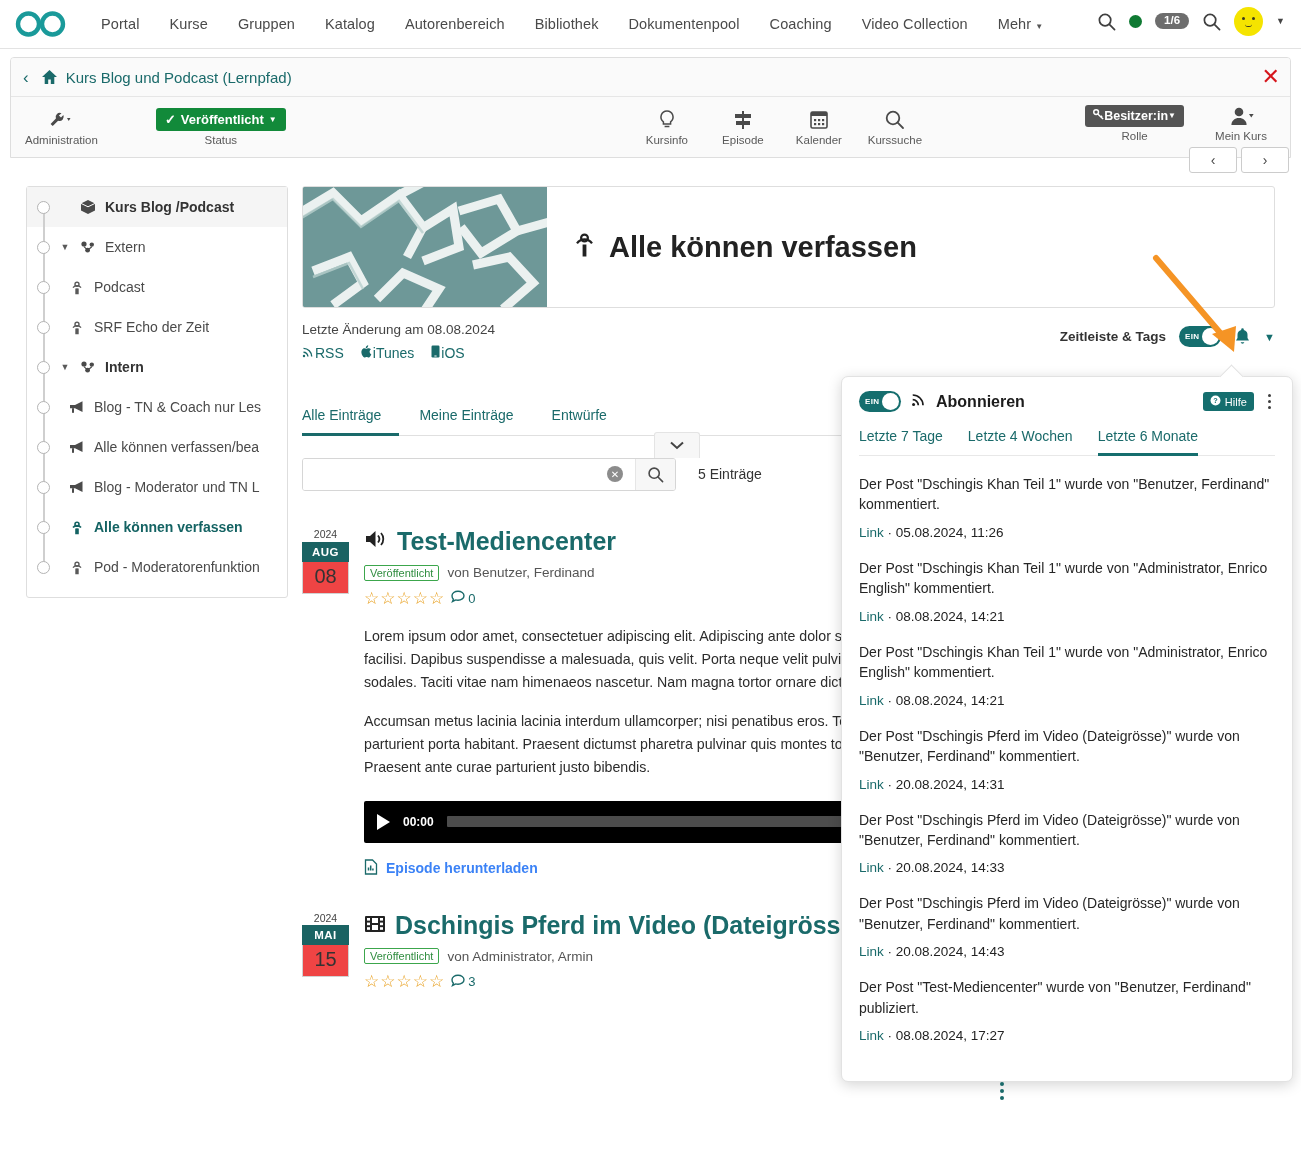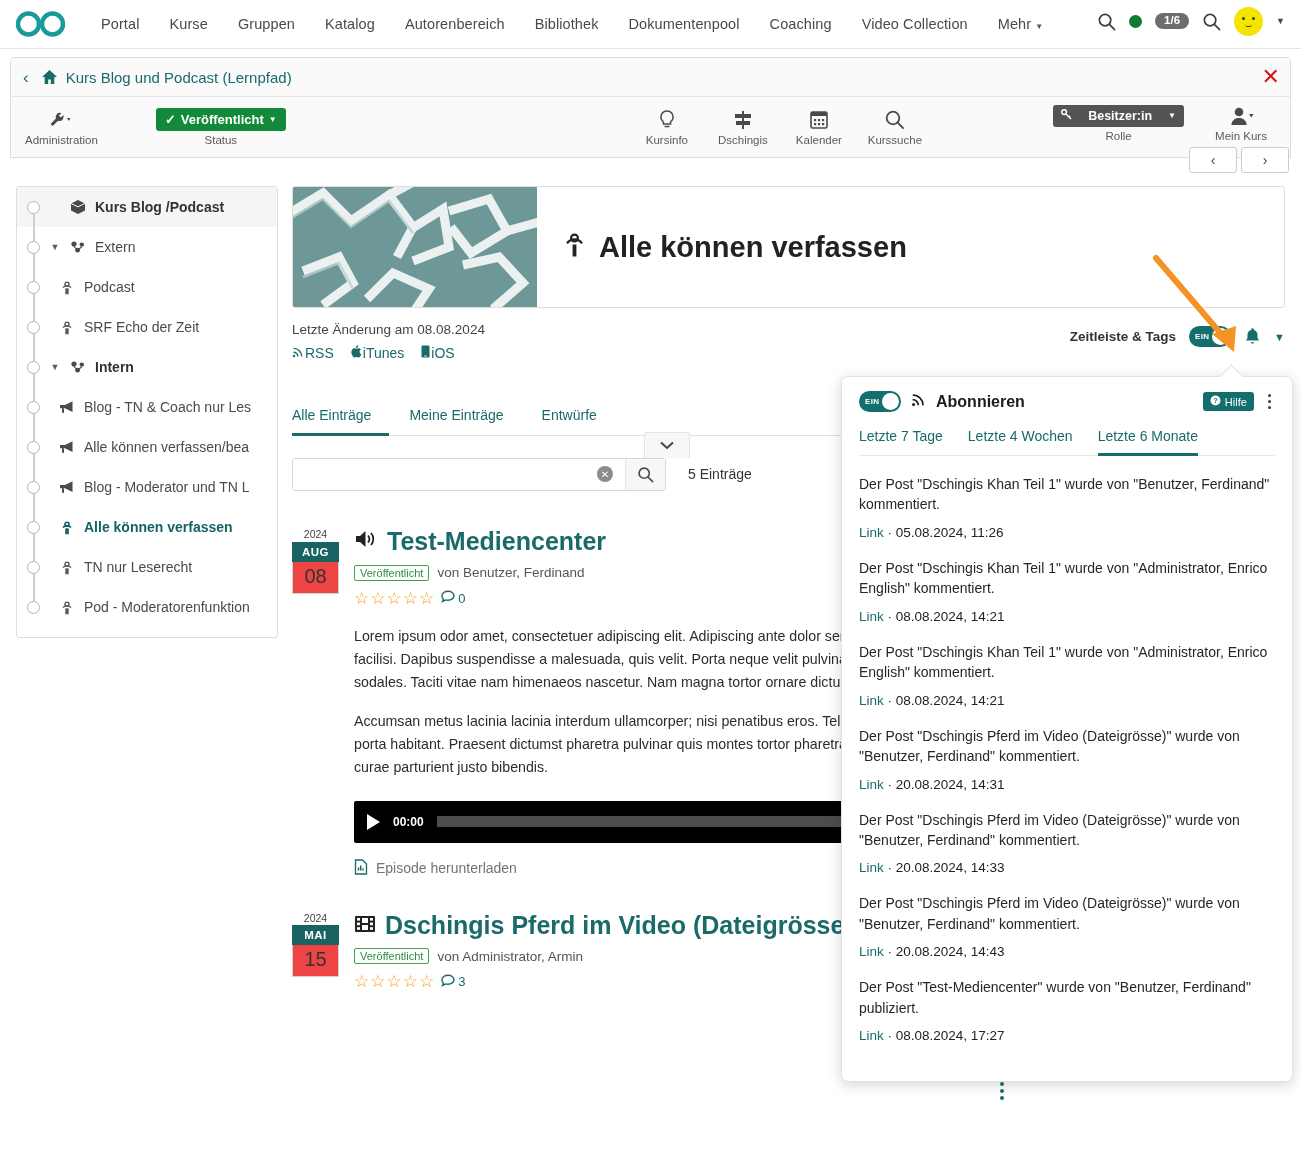"Besitzer:in" .role-pill { gap: 16px -> 0 }
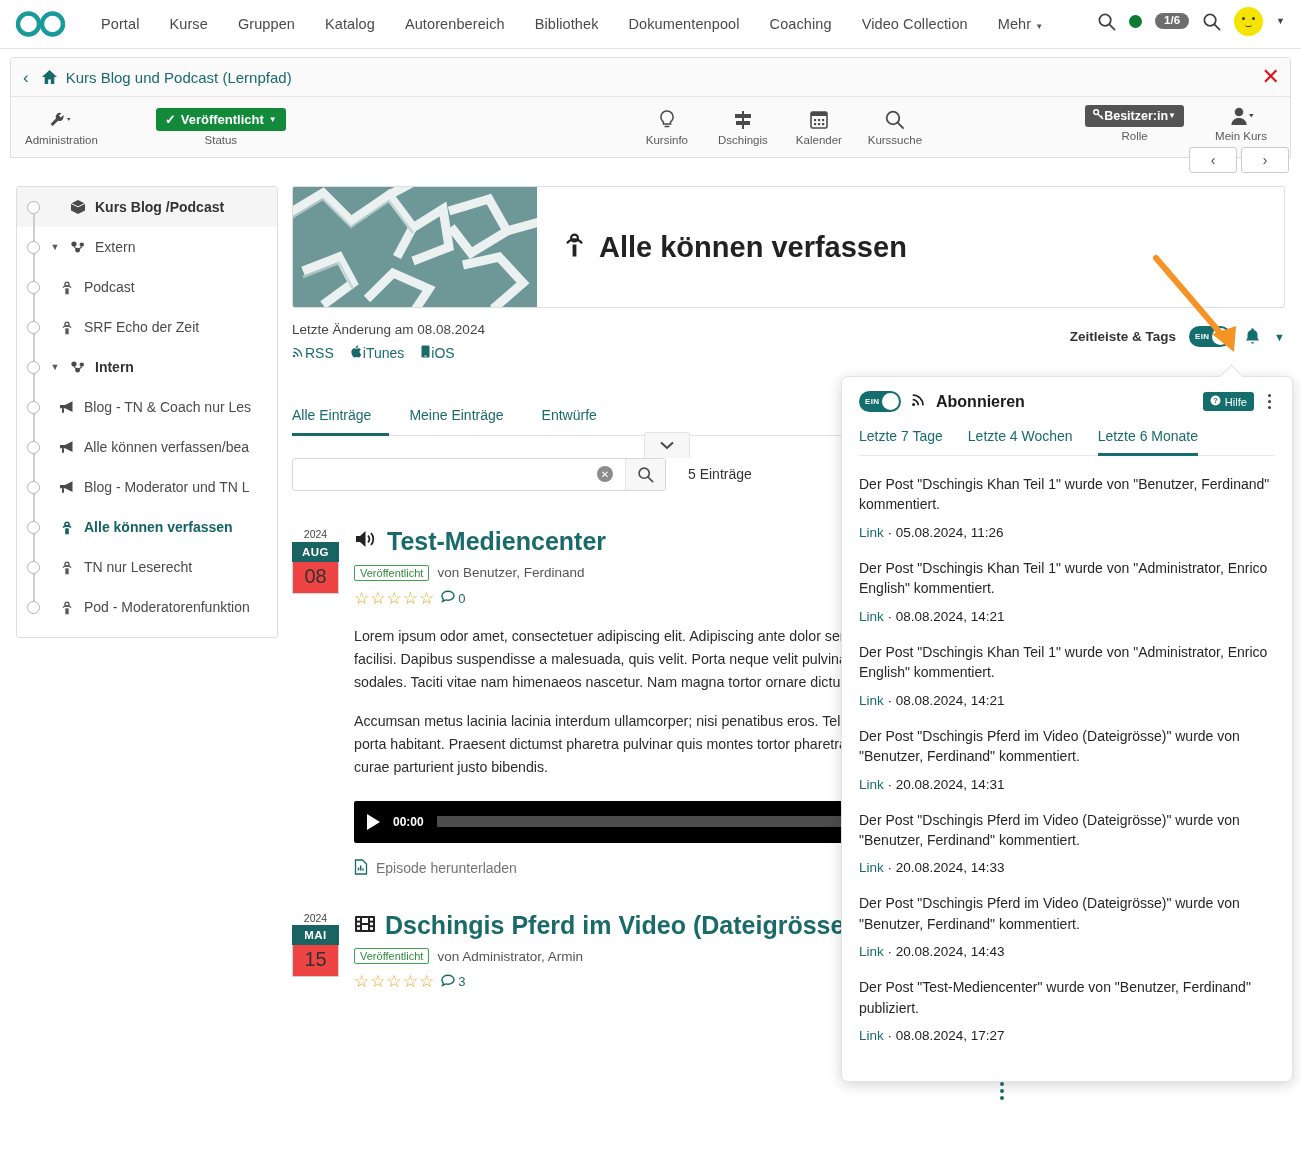"Dschingis" span.tool-label { text: Dschingis -> Episode }
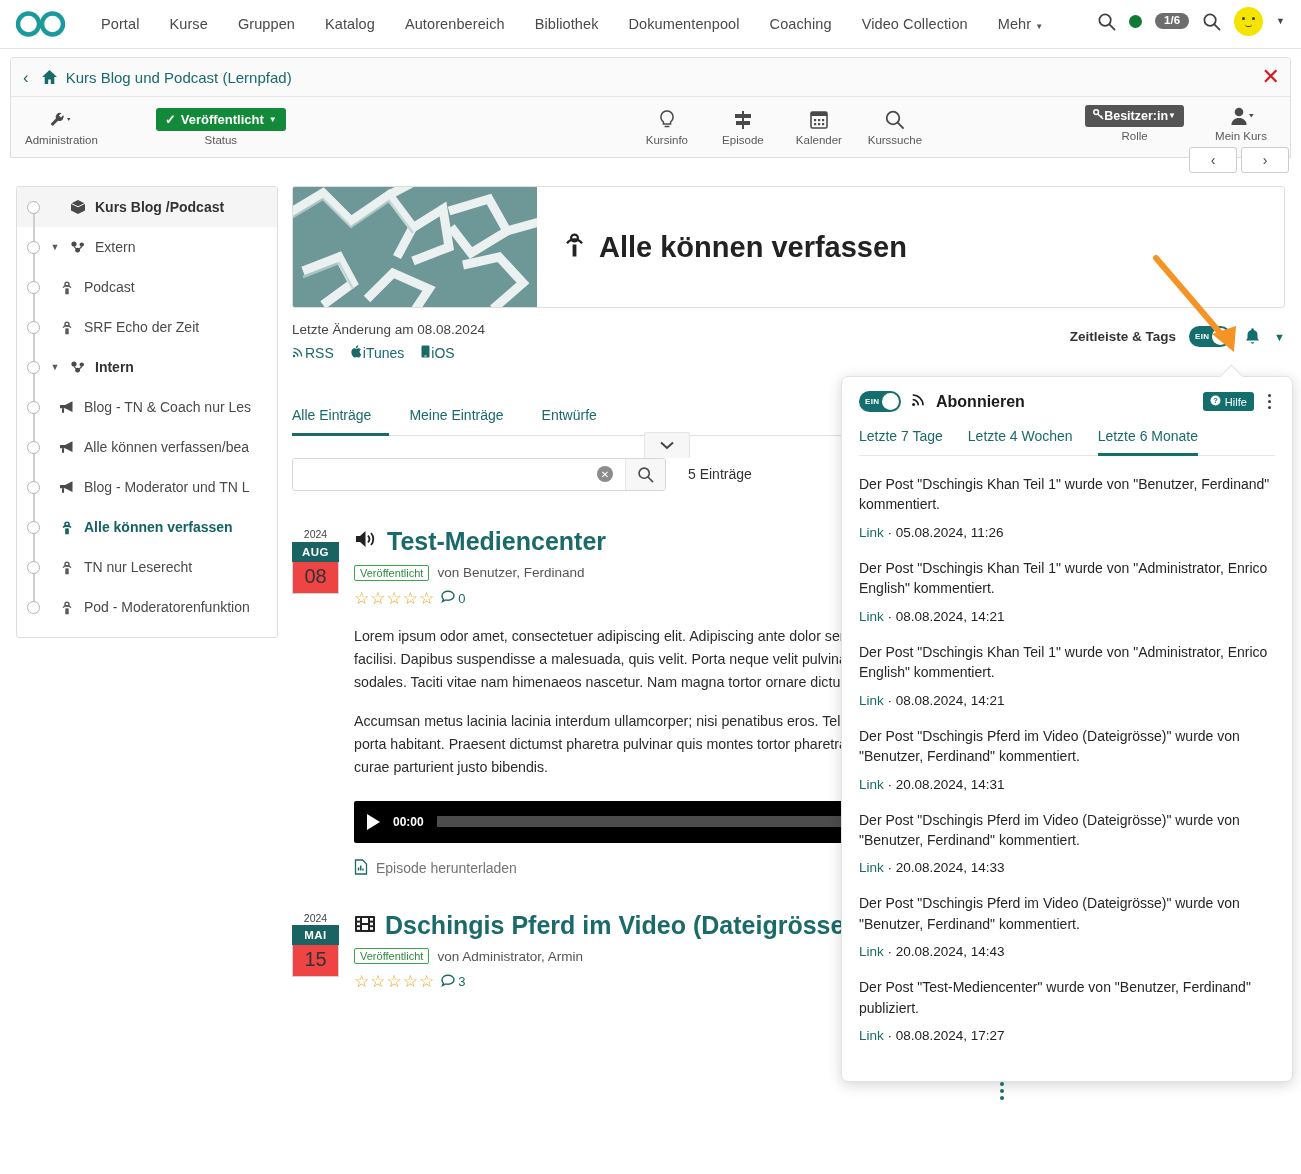"Kurs Blog /Podcast" .content { padding: 0 16px -> 0 26px }
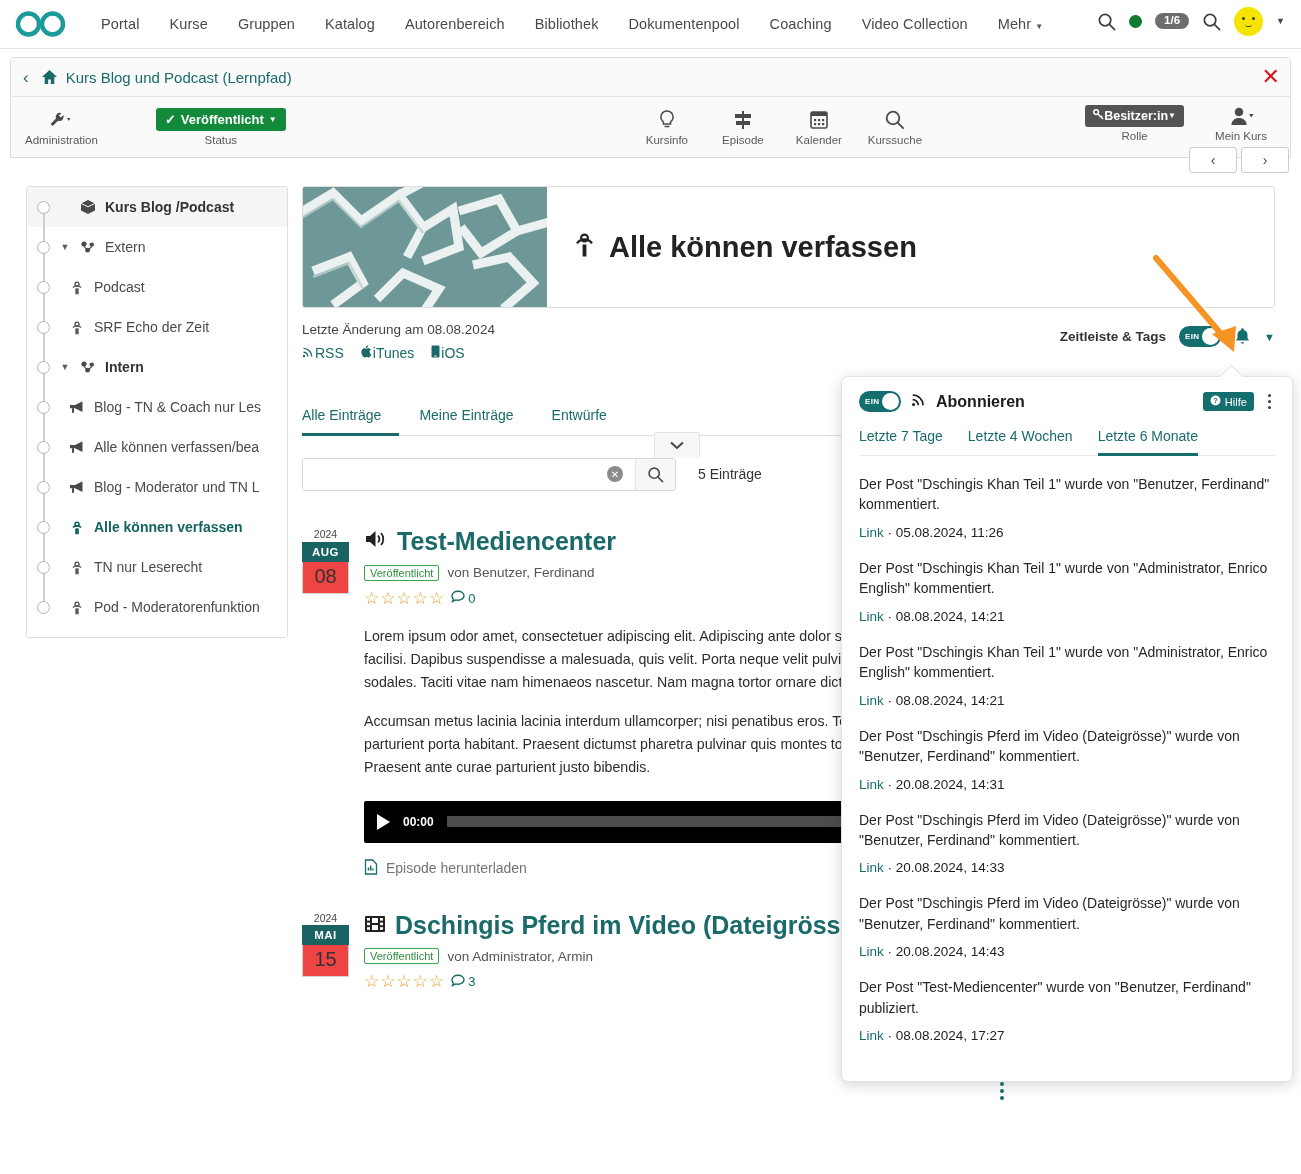"TN nur Leserecht" div.side-item { html: <div> <span></span> <span></span> <span> <svg> <circle></circle> <path></path> <path></path> </svg> </span> <span>TN nur Leserecht</span> </div> -> none }
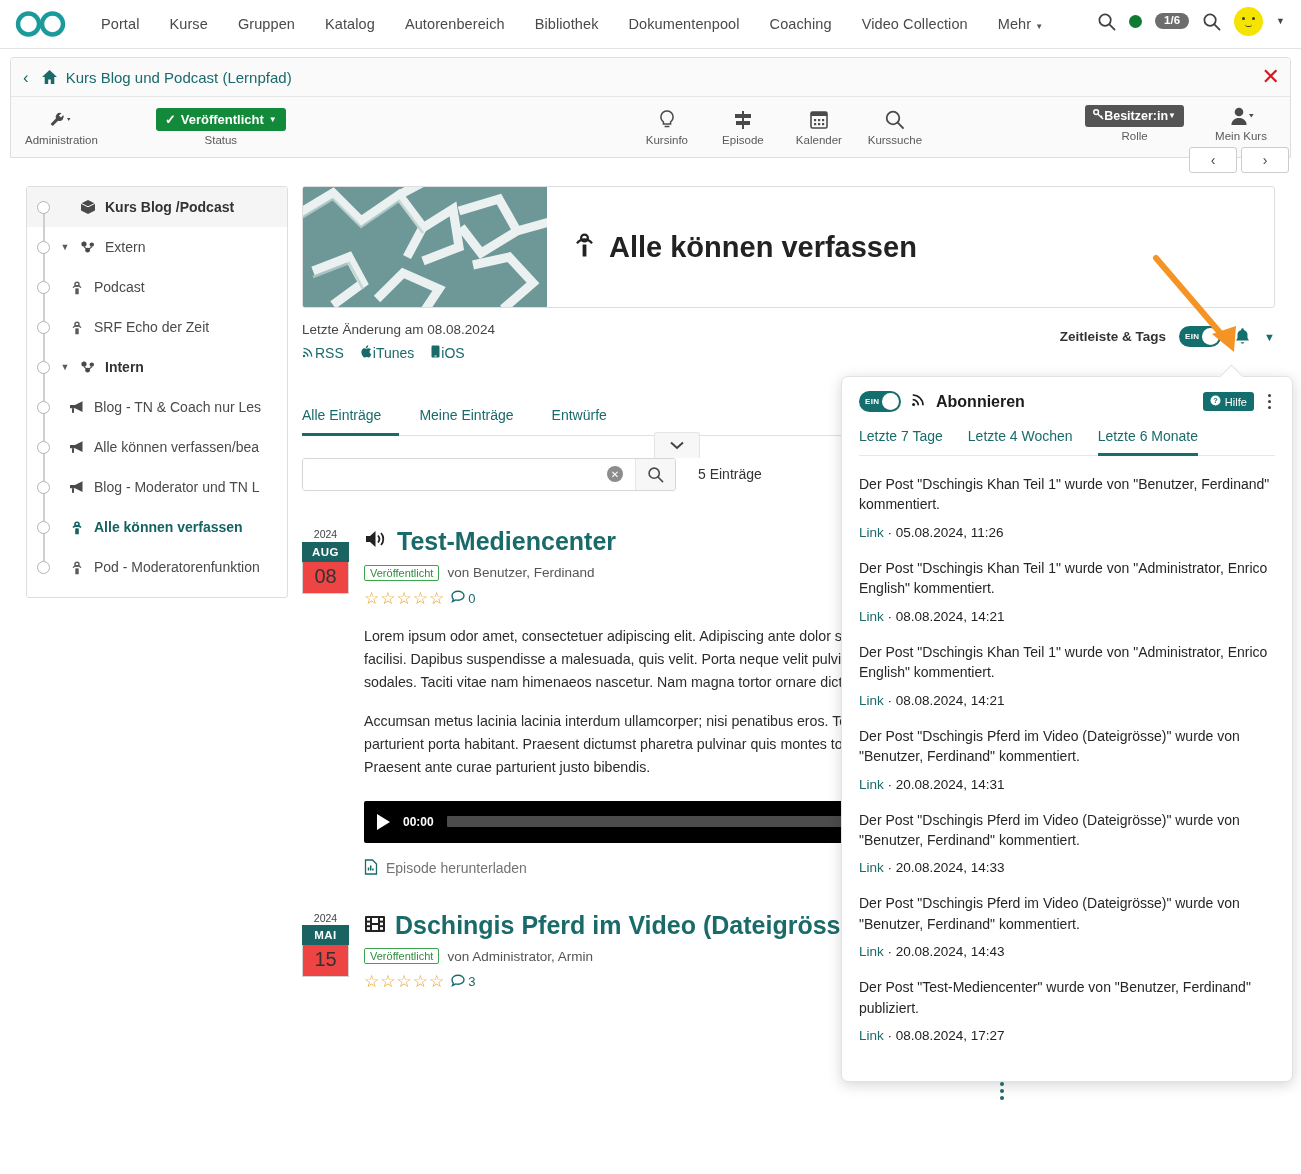"Episode herunterladen" .dl-row { color: #737373 -> #3b82f6; font-weight: none -> bold }
